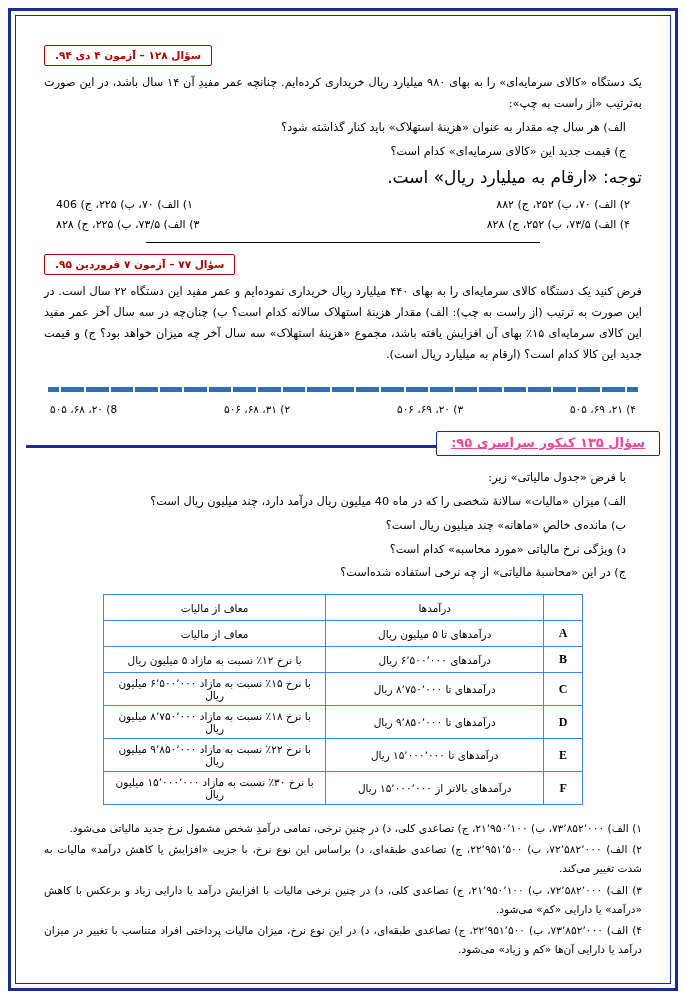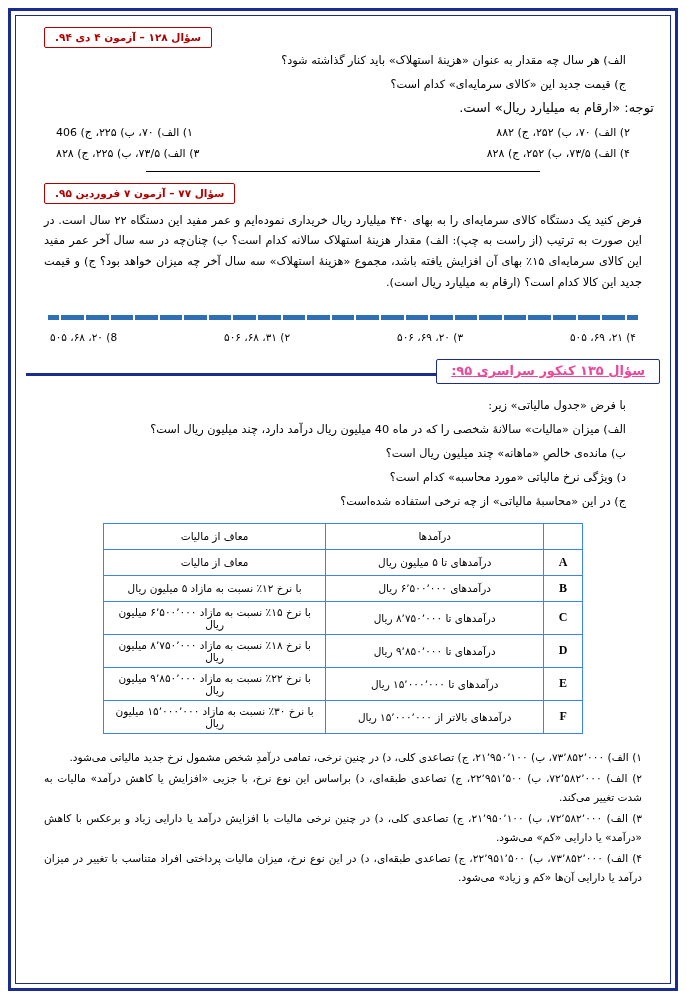"سؤال ۱۲۸ – آزمون ۴" .head-row.first { margin-top: 0 -> 18px }
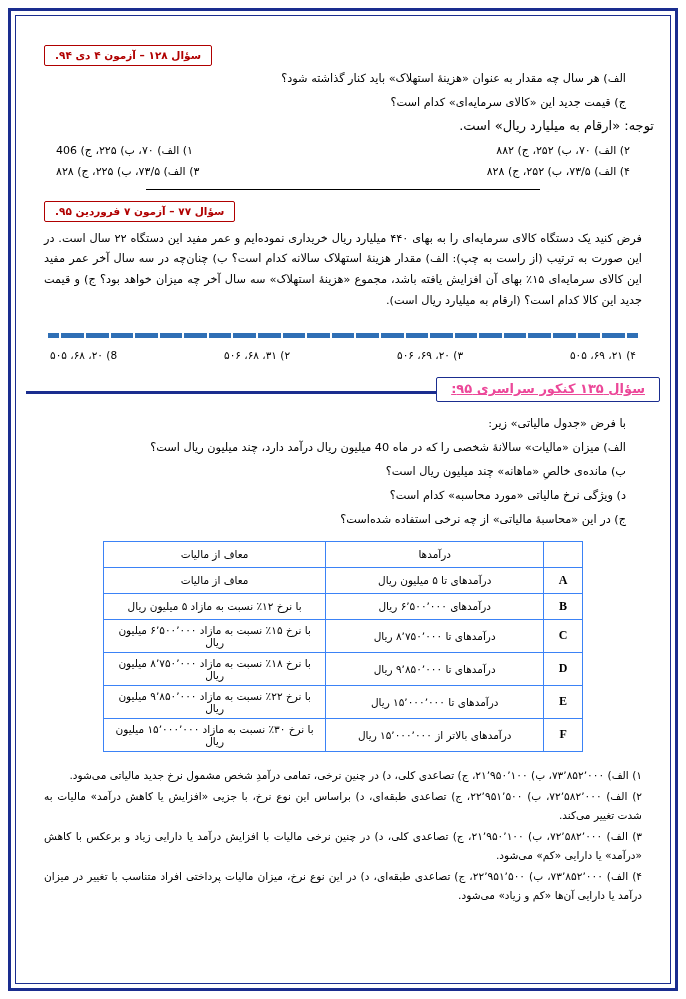"یک دستگاه «کالای سرمایه‌ای» را" div.para { html: none -> <div><span>یک دستگاه «کالای سرمایه‌ای» را به بهای ۹۸۰ میلیارد ریال خریداری کرده‌ایم. چنانچه عمر مفیدِ آن ۱۴ سال باشد، در این صورت به‌ترتیب «از راست به چپ»:</span></div> }
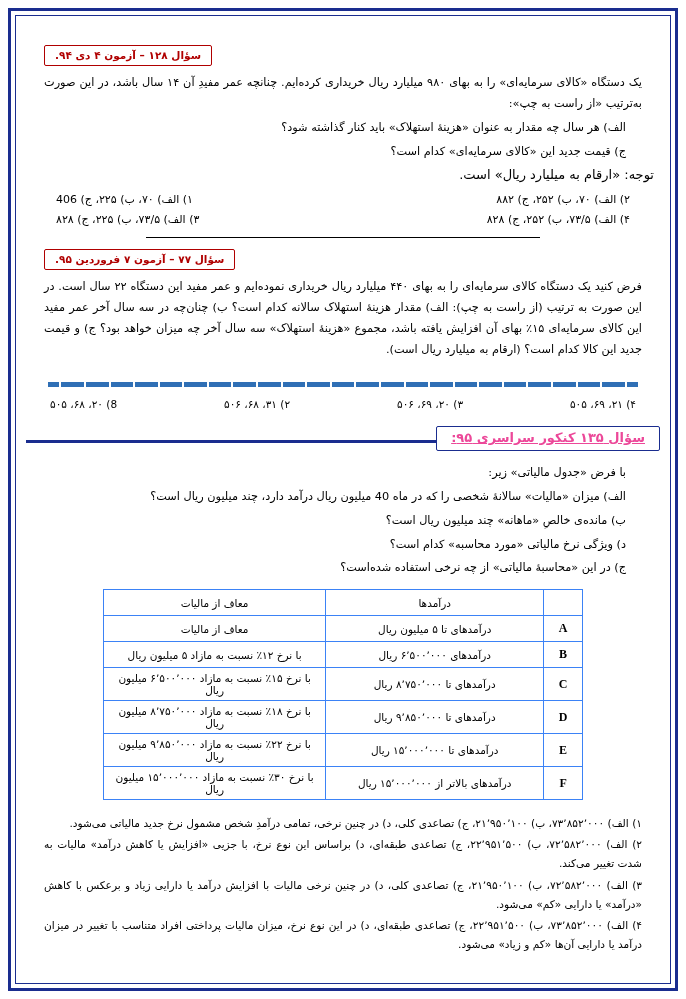"توجه: «ارقام به میلیارد ریال»" .note { font-size: 13px -> 17px; margin: 4px 6px 0 18px -> 4px 18px 0 18px }
